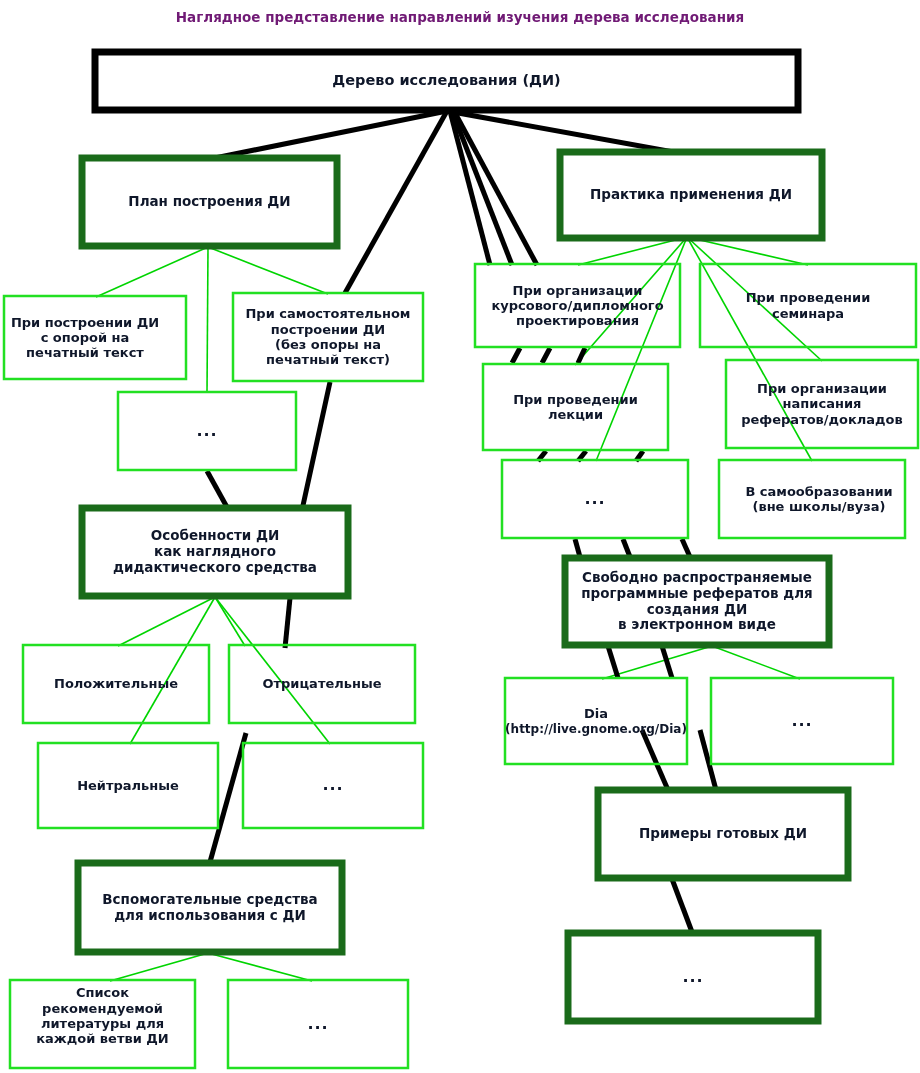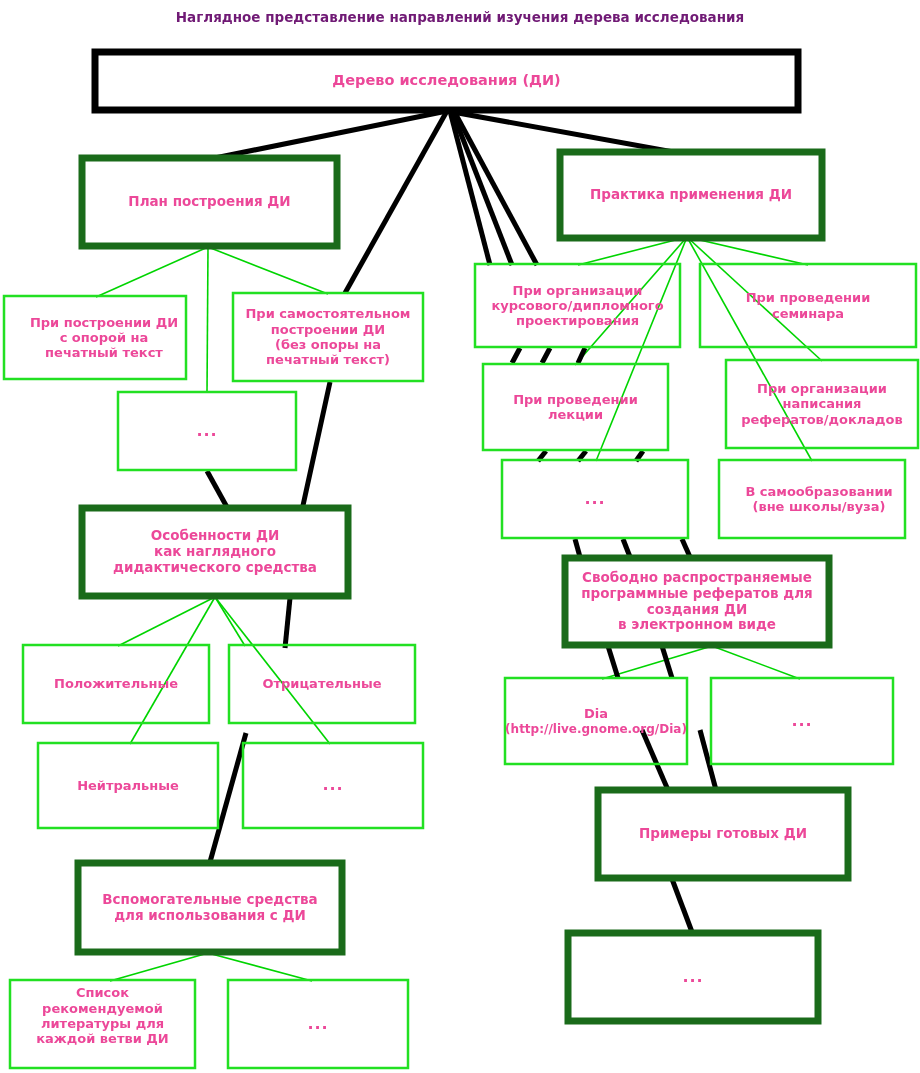"Дерево исследования (ДИ)" .node-label { color: #ec4899 -> #0f172a }
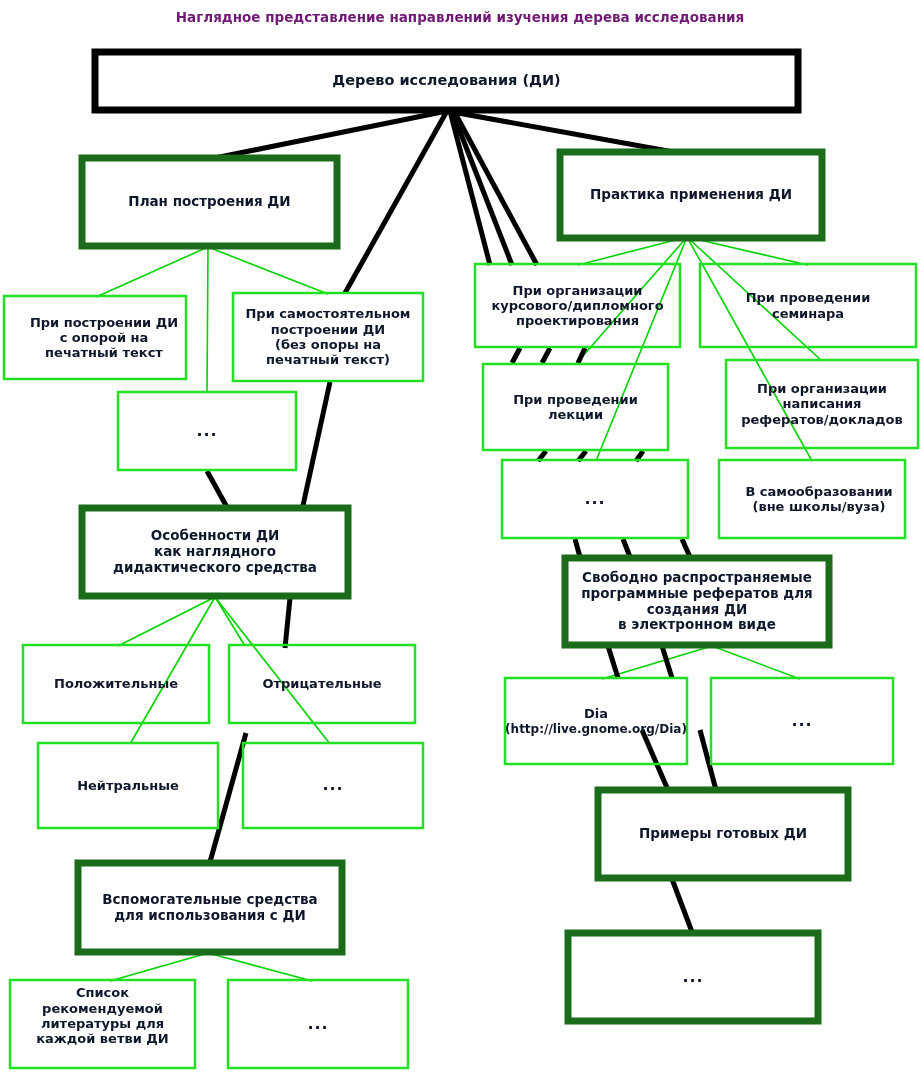"При построении ДИ" div.node-label { padding-left: 19px -> none }
